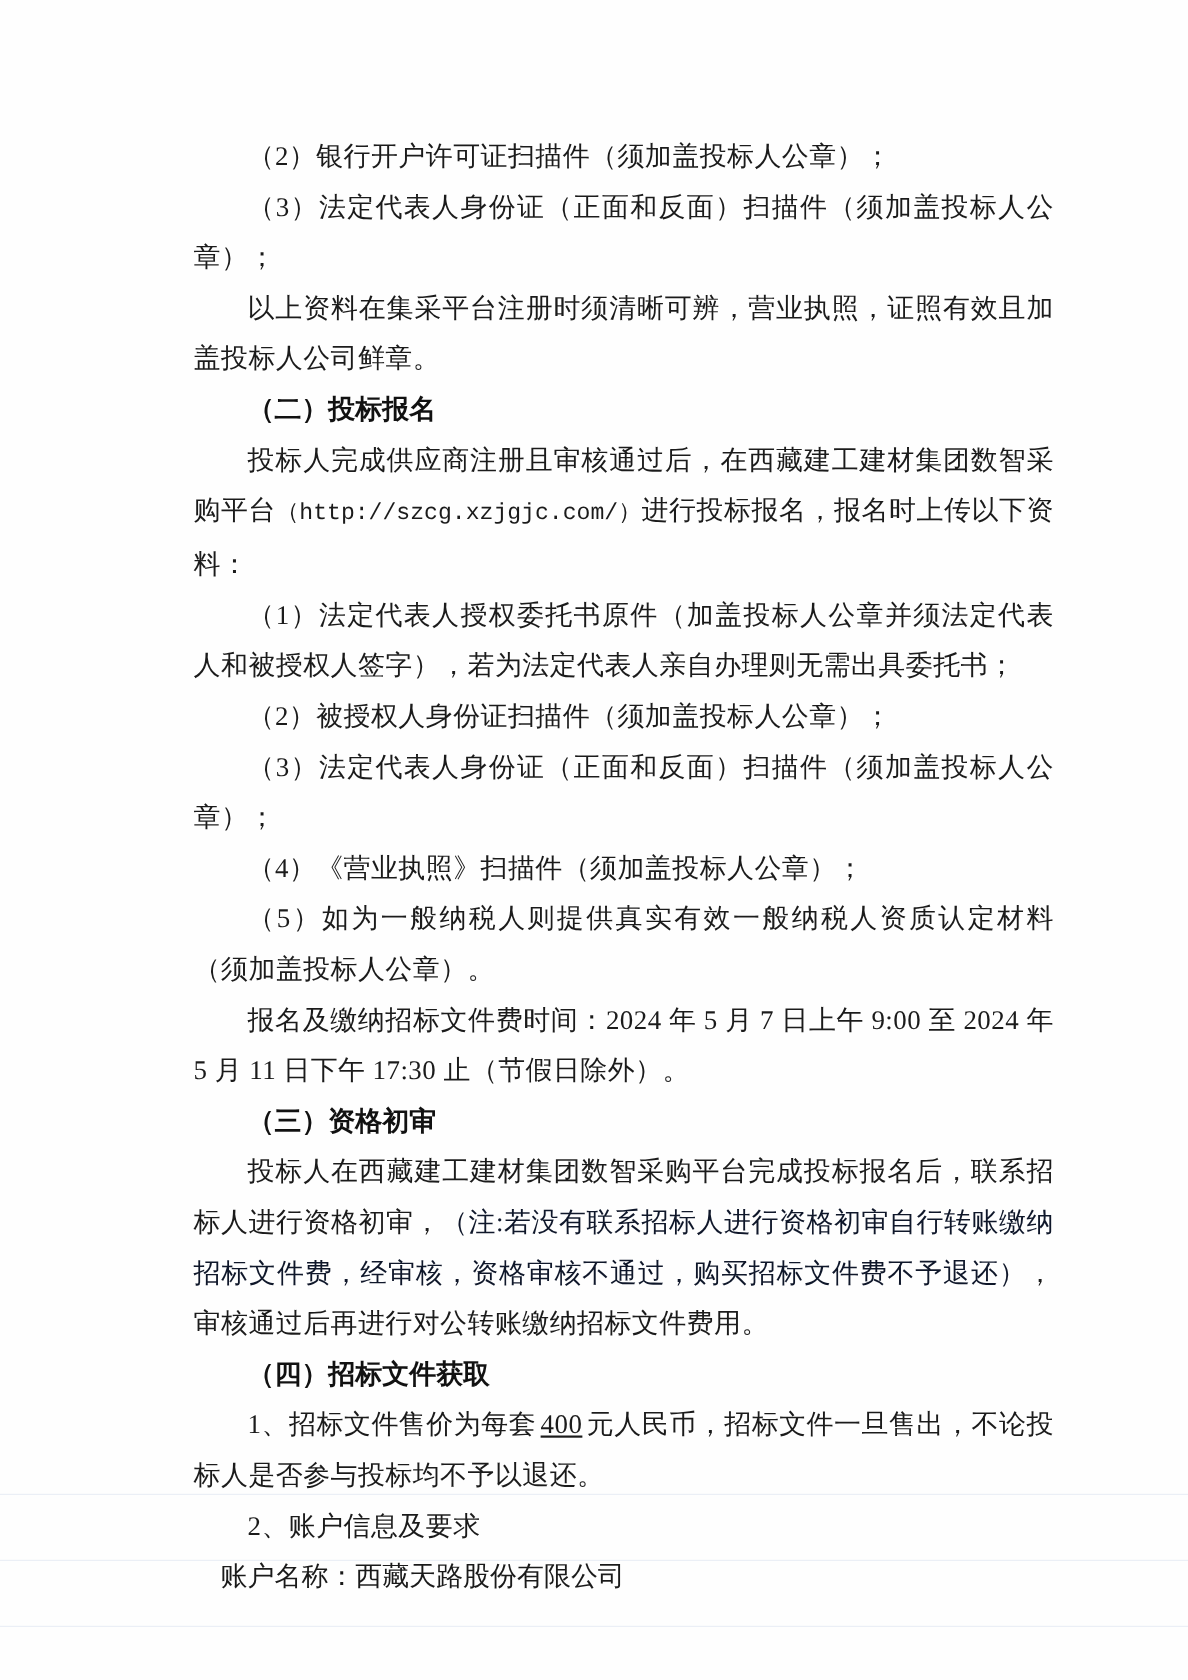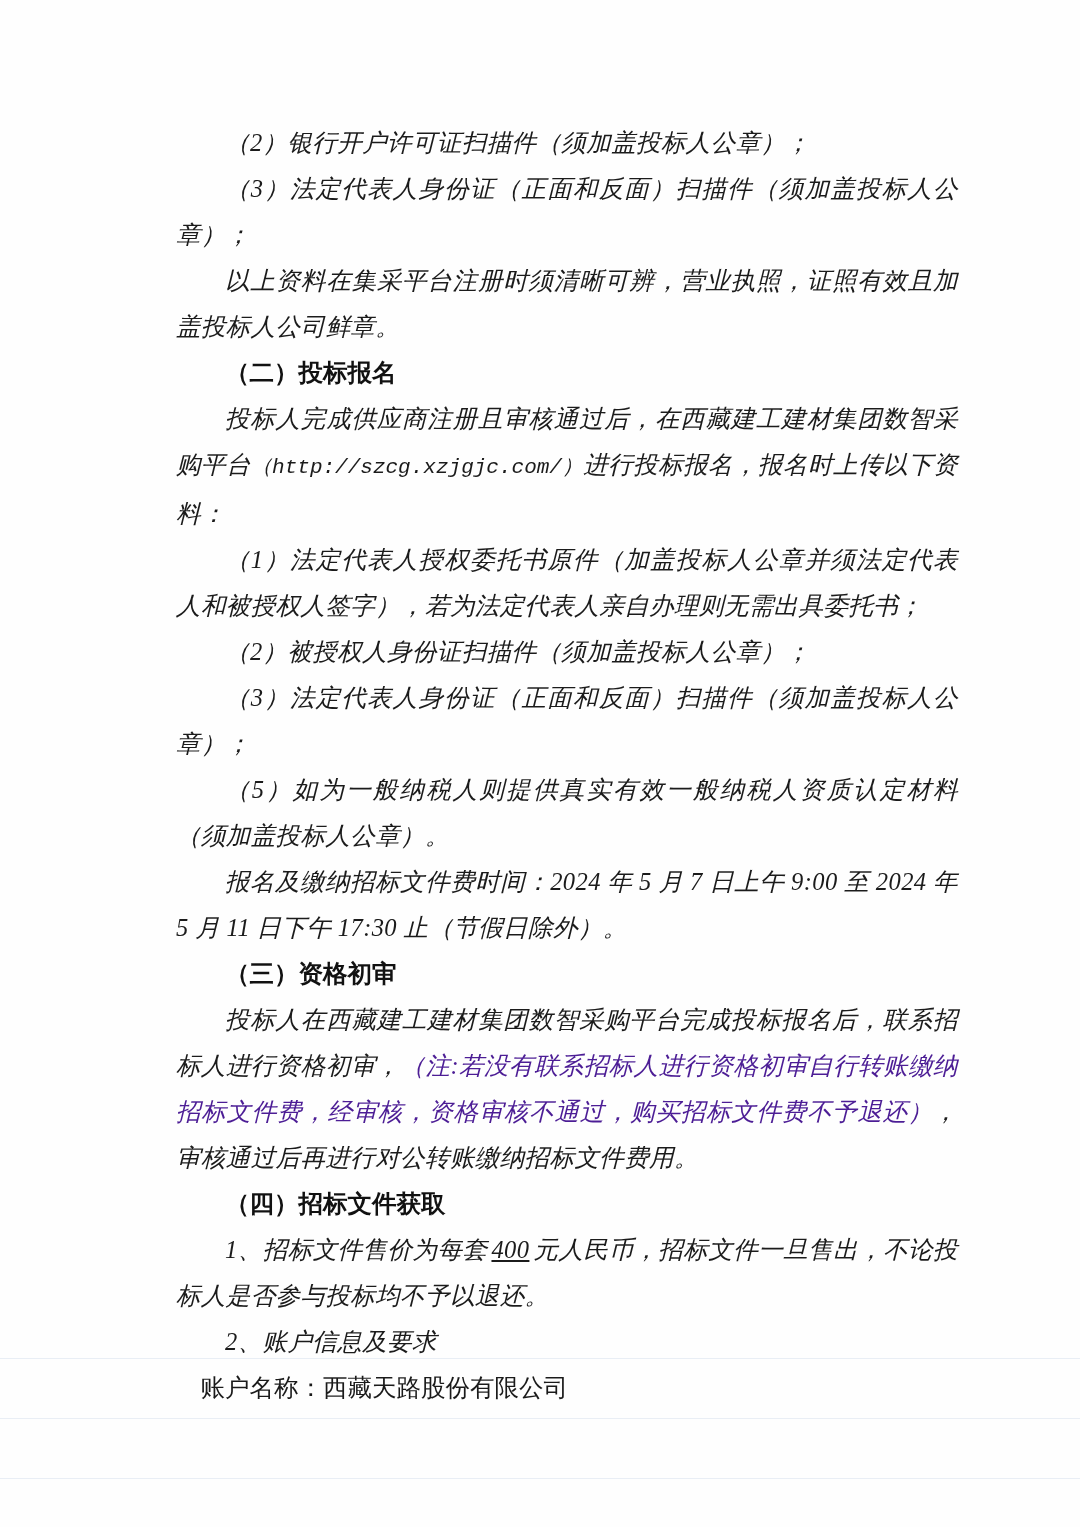"（2）银行开户许可证扫描件（须加盖投标人公章）；" .para { font-style: italic -> none }
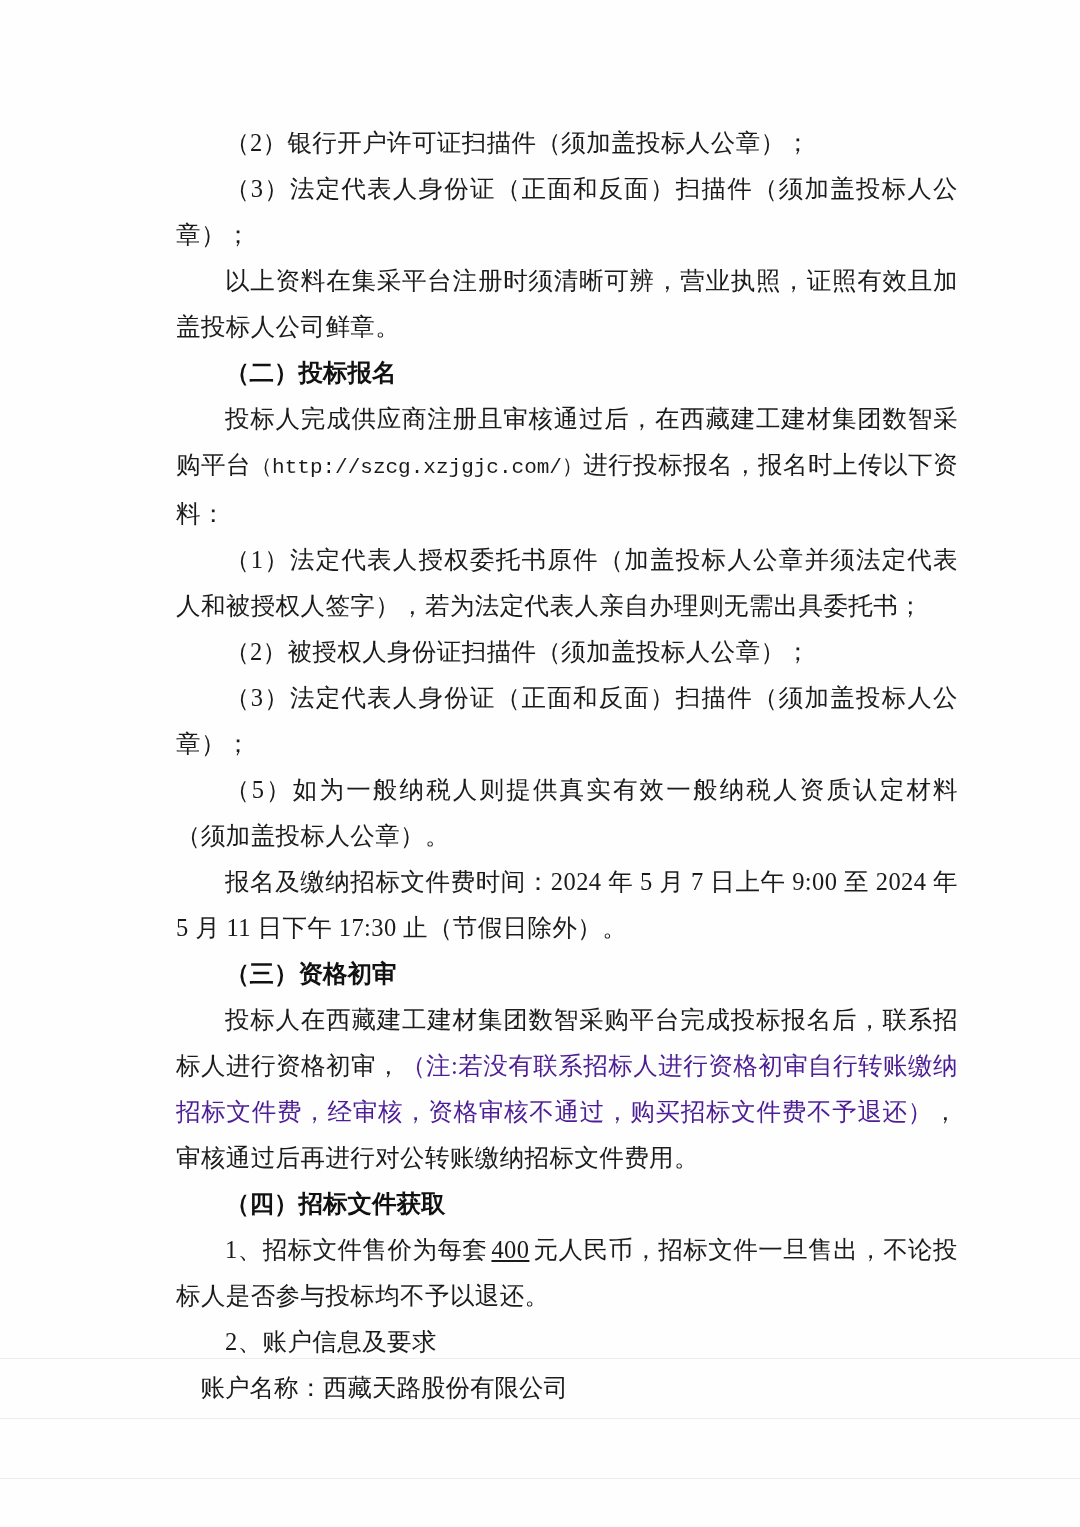"（4）《营业执照》扫描件（须加盖投标人公章）；" p.para { html: none -> <p>（4）《营业执照》扫描件（须加盖投标人公章）；</p> }
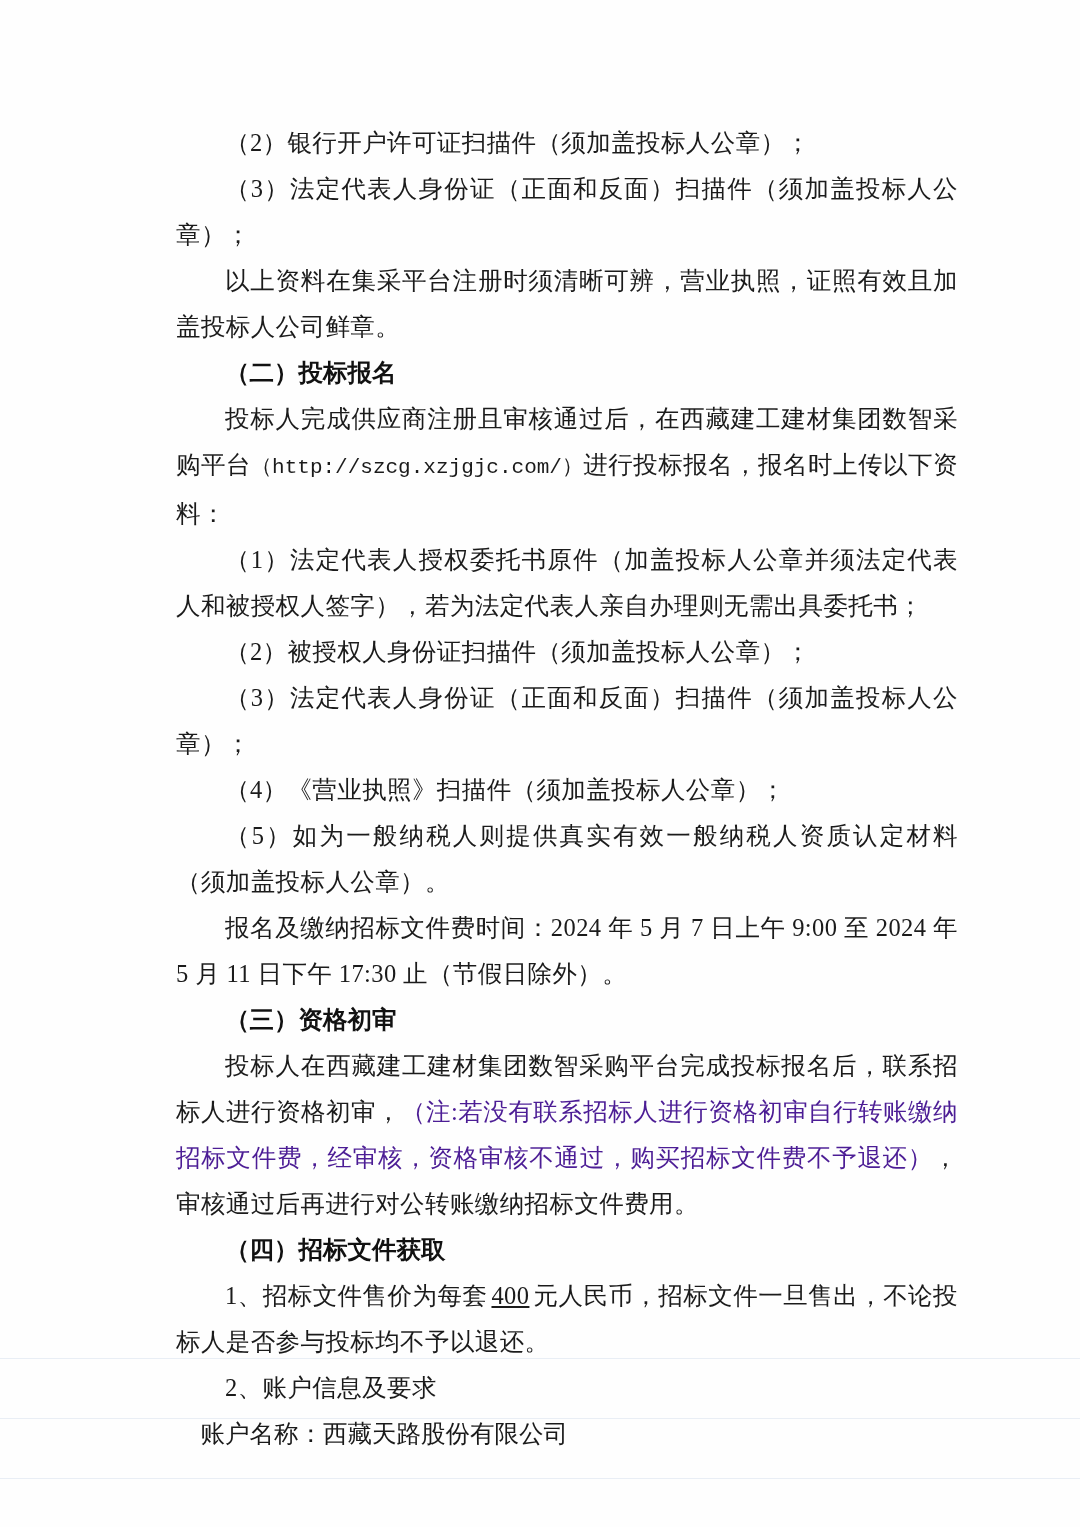"（注:若没有联系招标人进行资格初审自行转账缴纳招标文件费，经审核，资格审核不通过" .red { color: #4c1d95 -> #0f172a }
